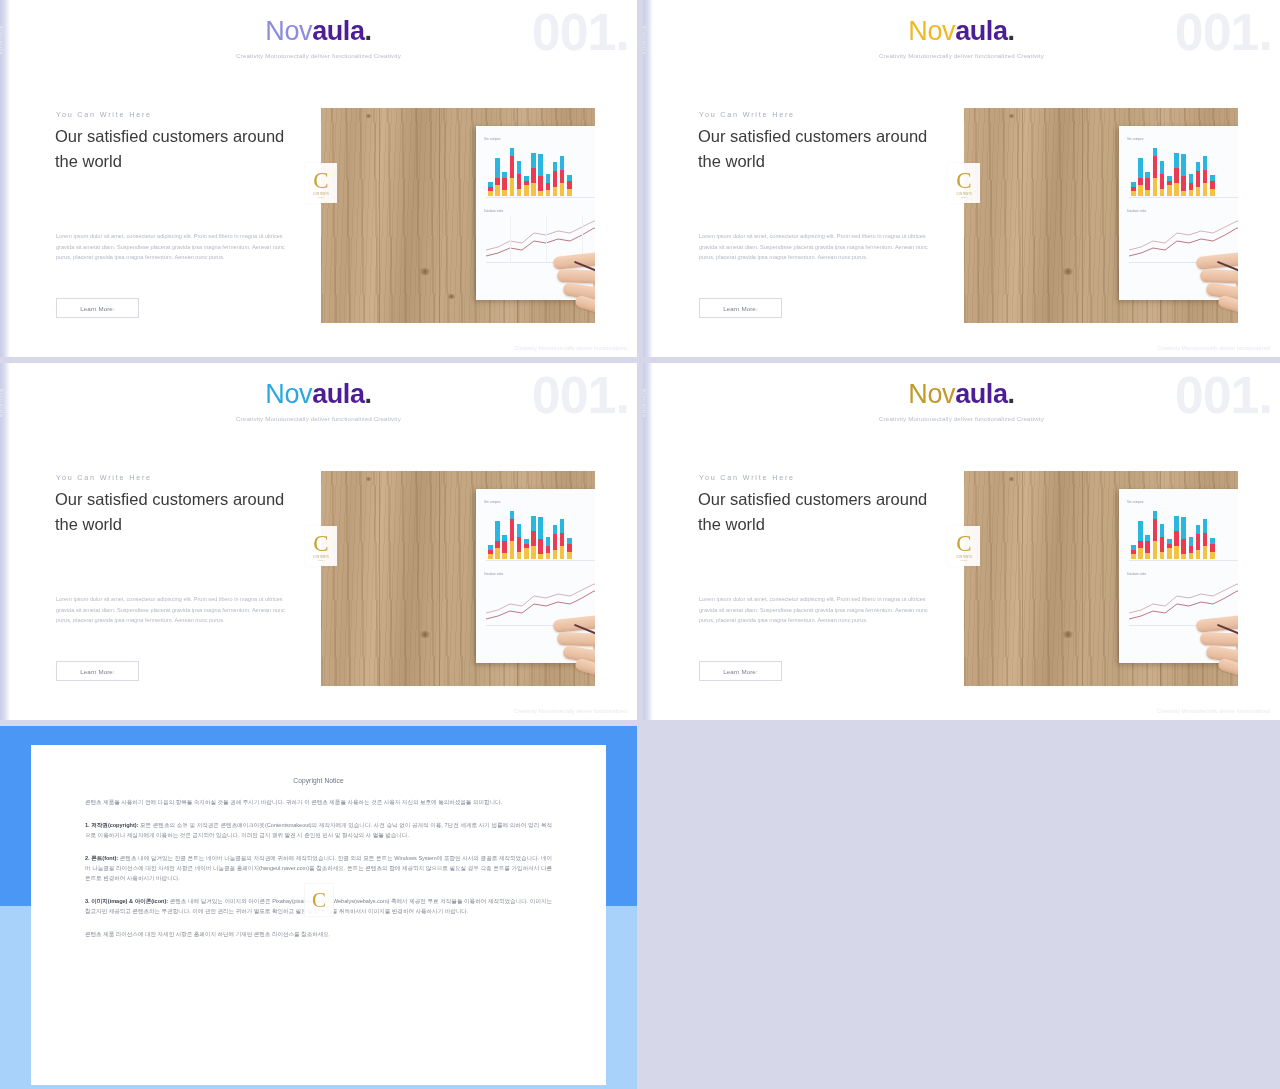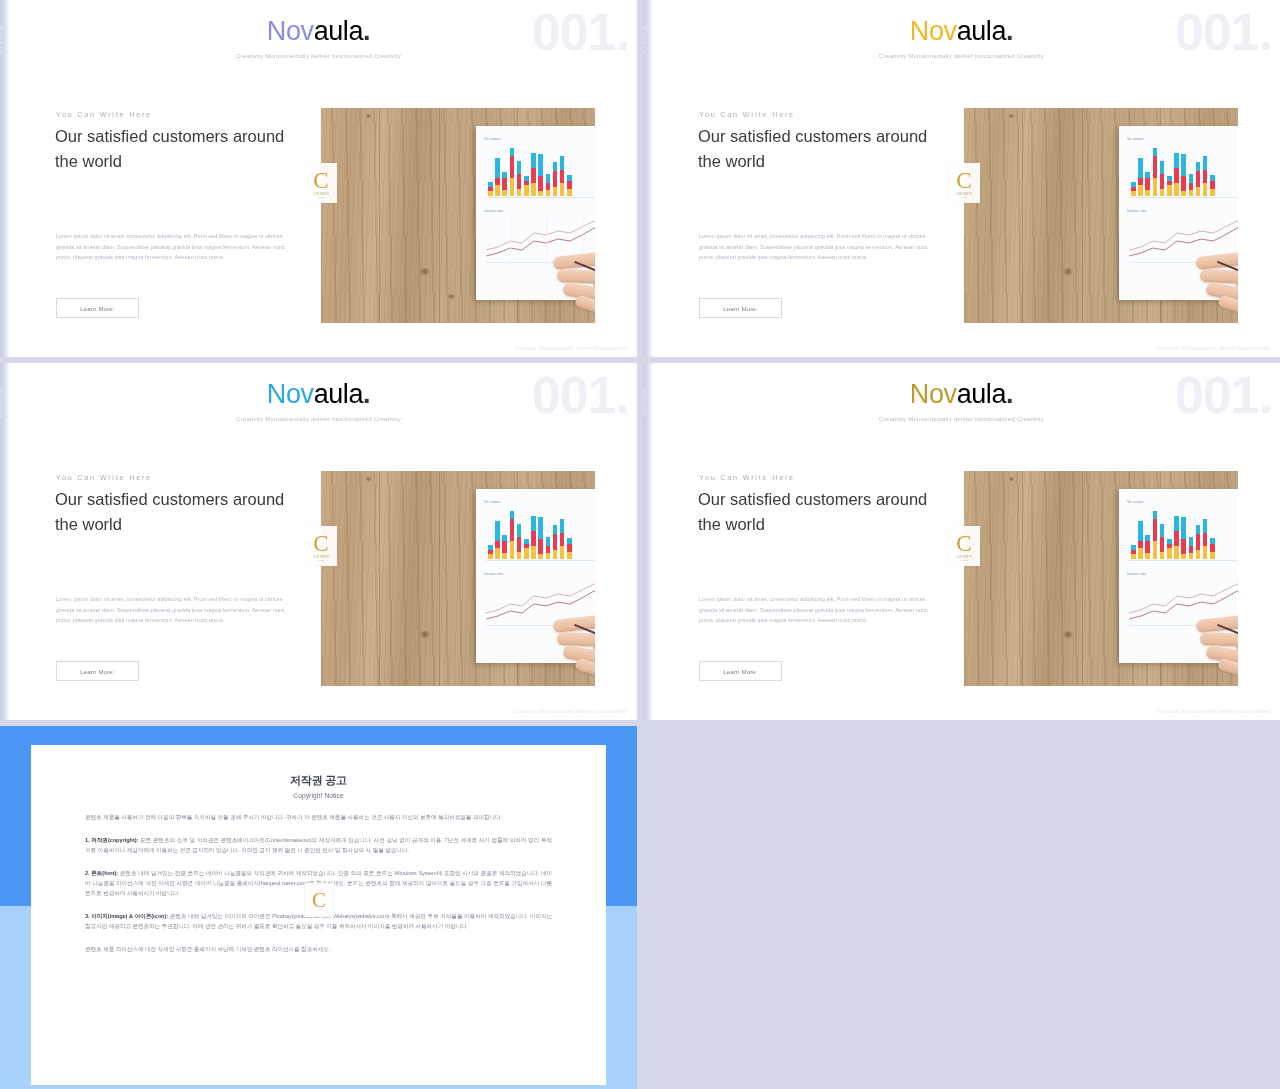"aula" .logo .aula { color: #000000 -> #4c1d95; font-weight: 400 -> 700 }
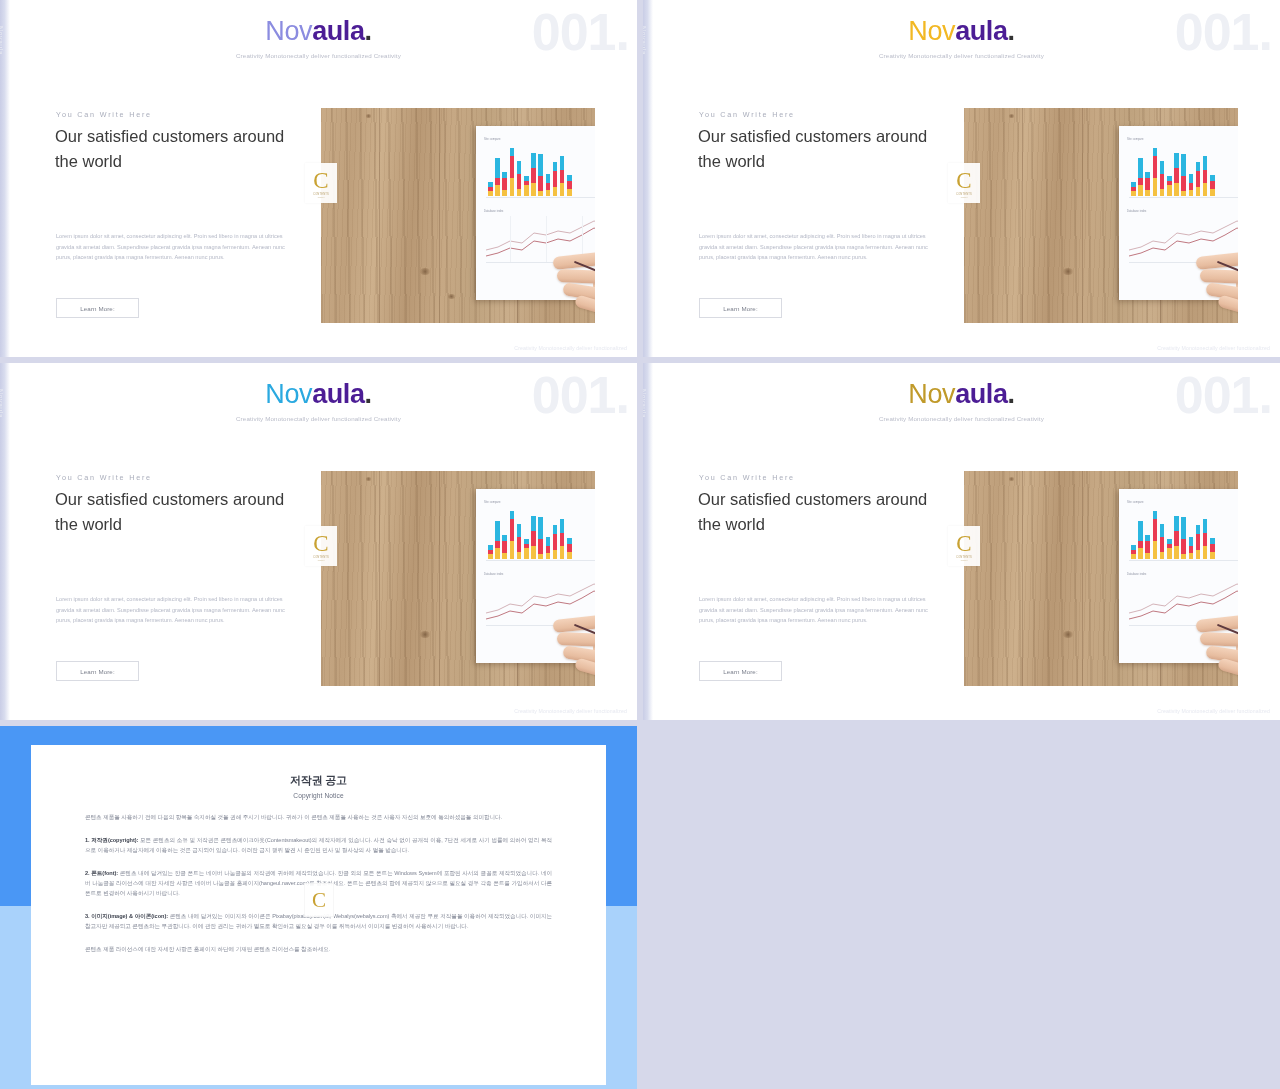"저작권 공고" div.cp-title-ko { html: <div>저작권 공고</div> -> none }
